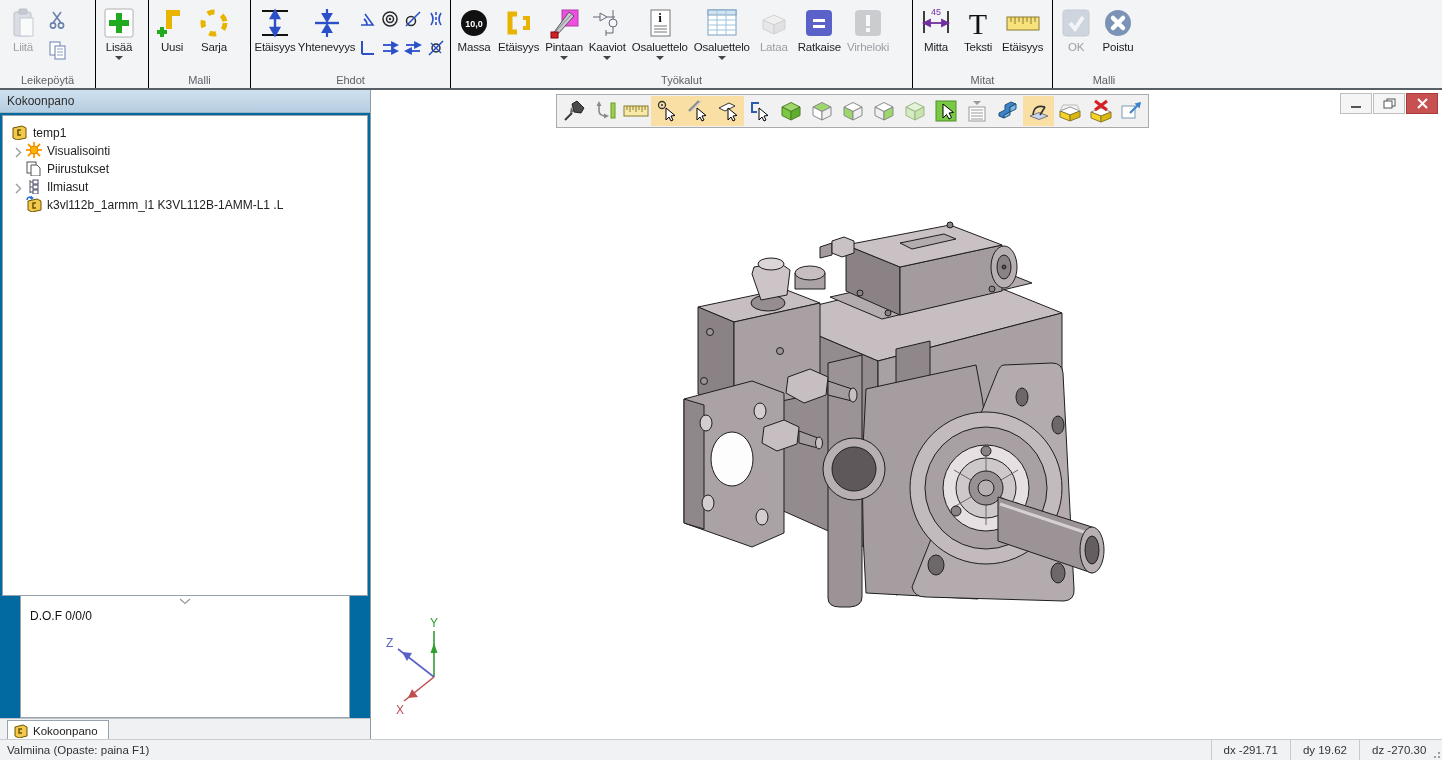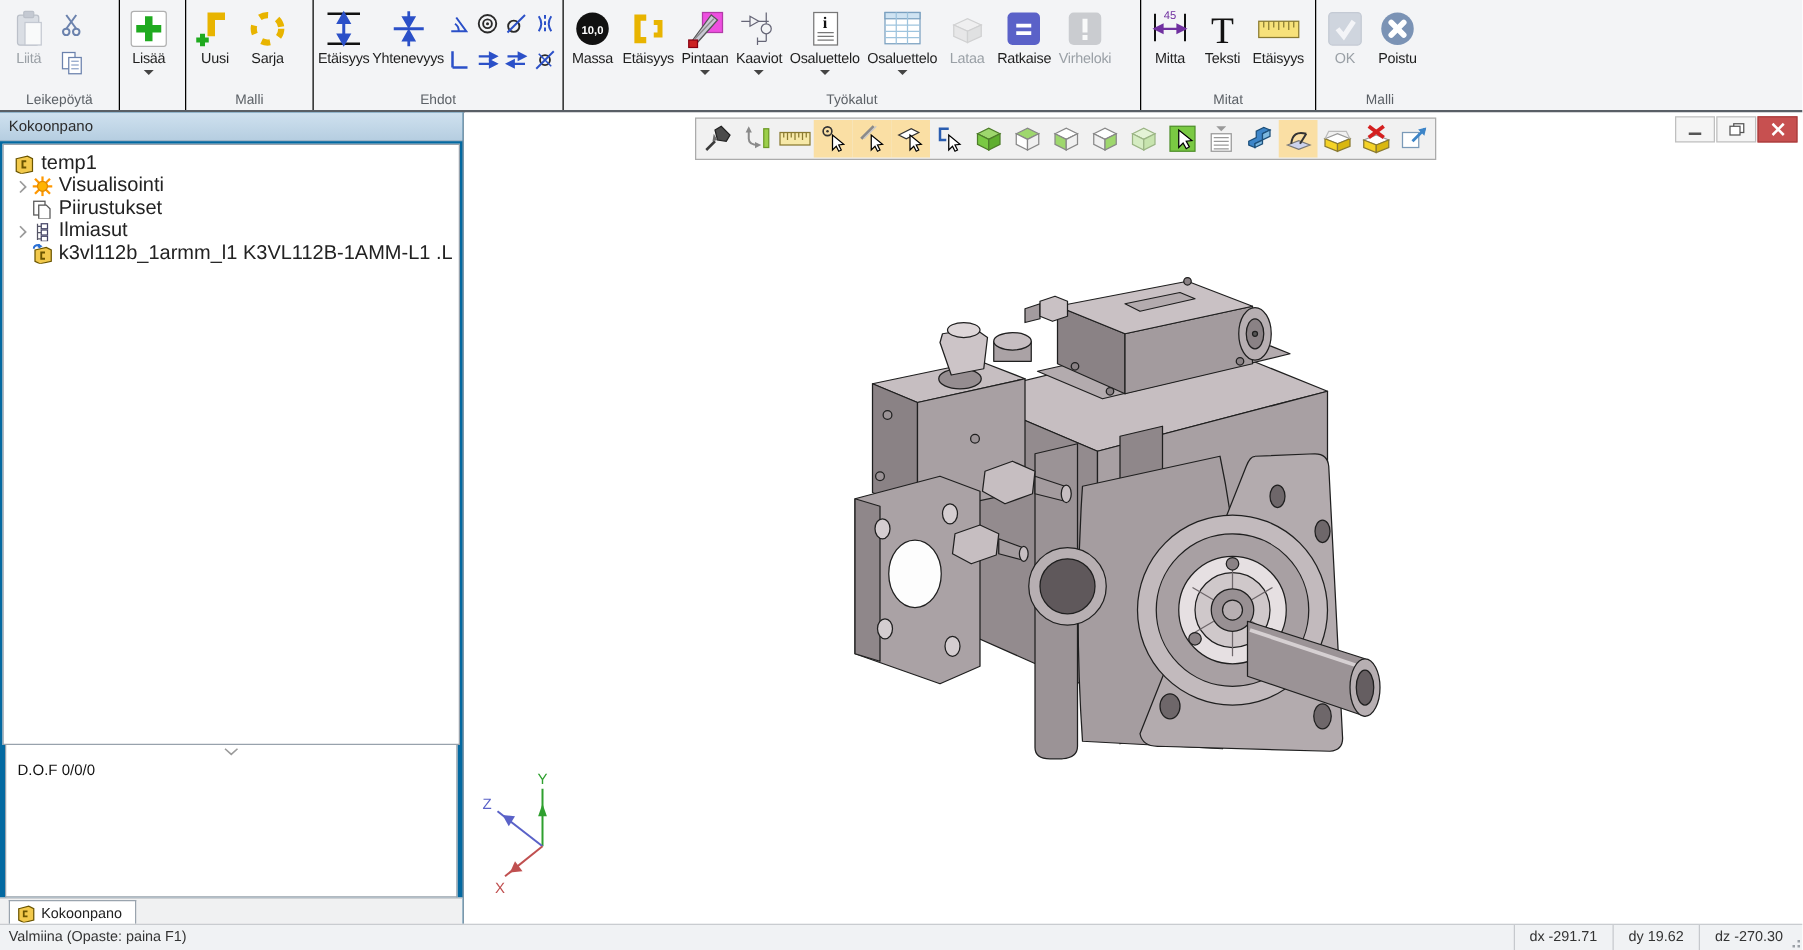"temp1" .trow { align-items: center -> flex-end; font-size: 16px -> 12px }
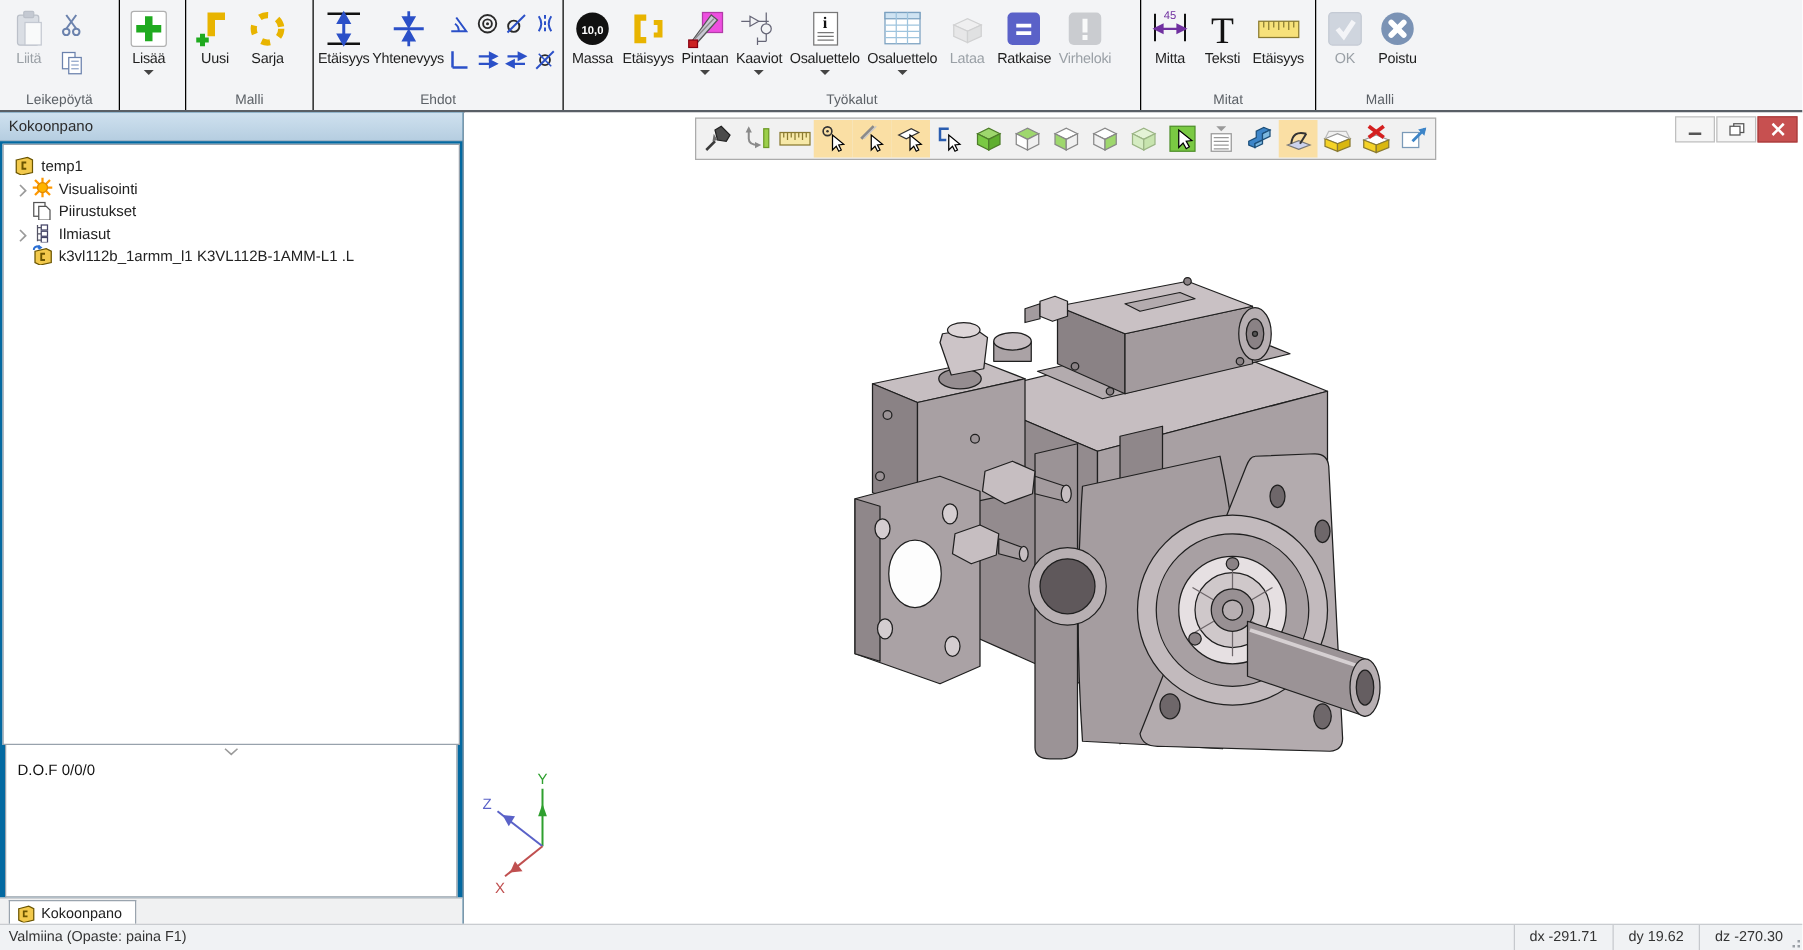"D.O.F 0/0/0" .dof { margin: 0 4px -> 0 20px }
